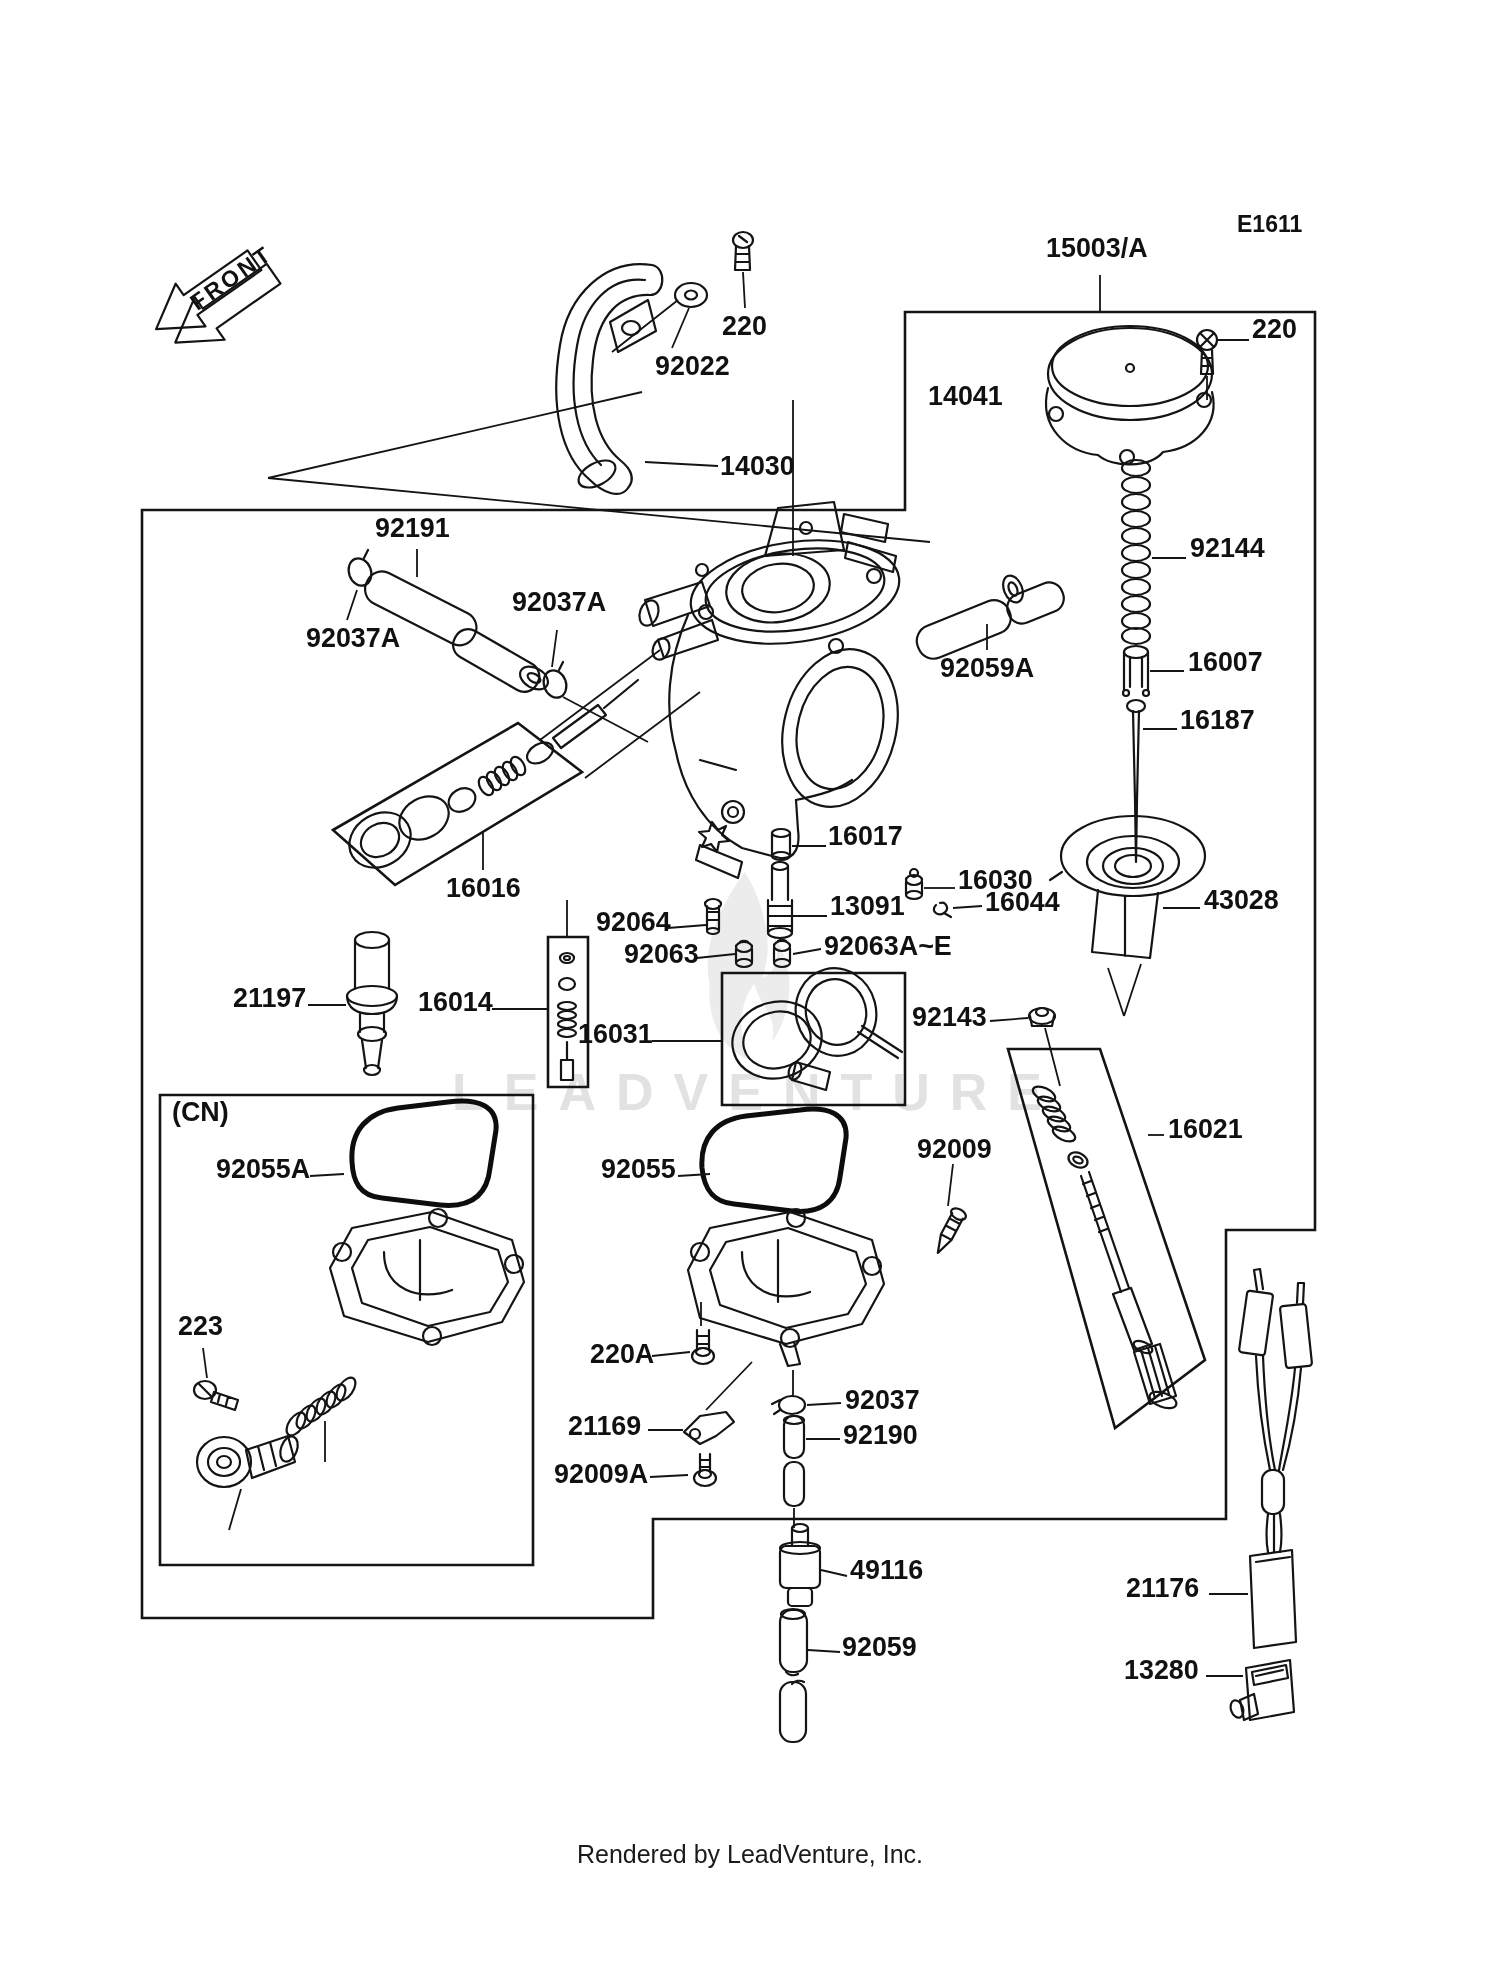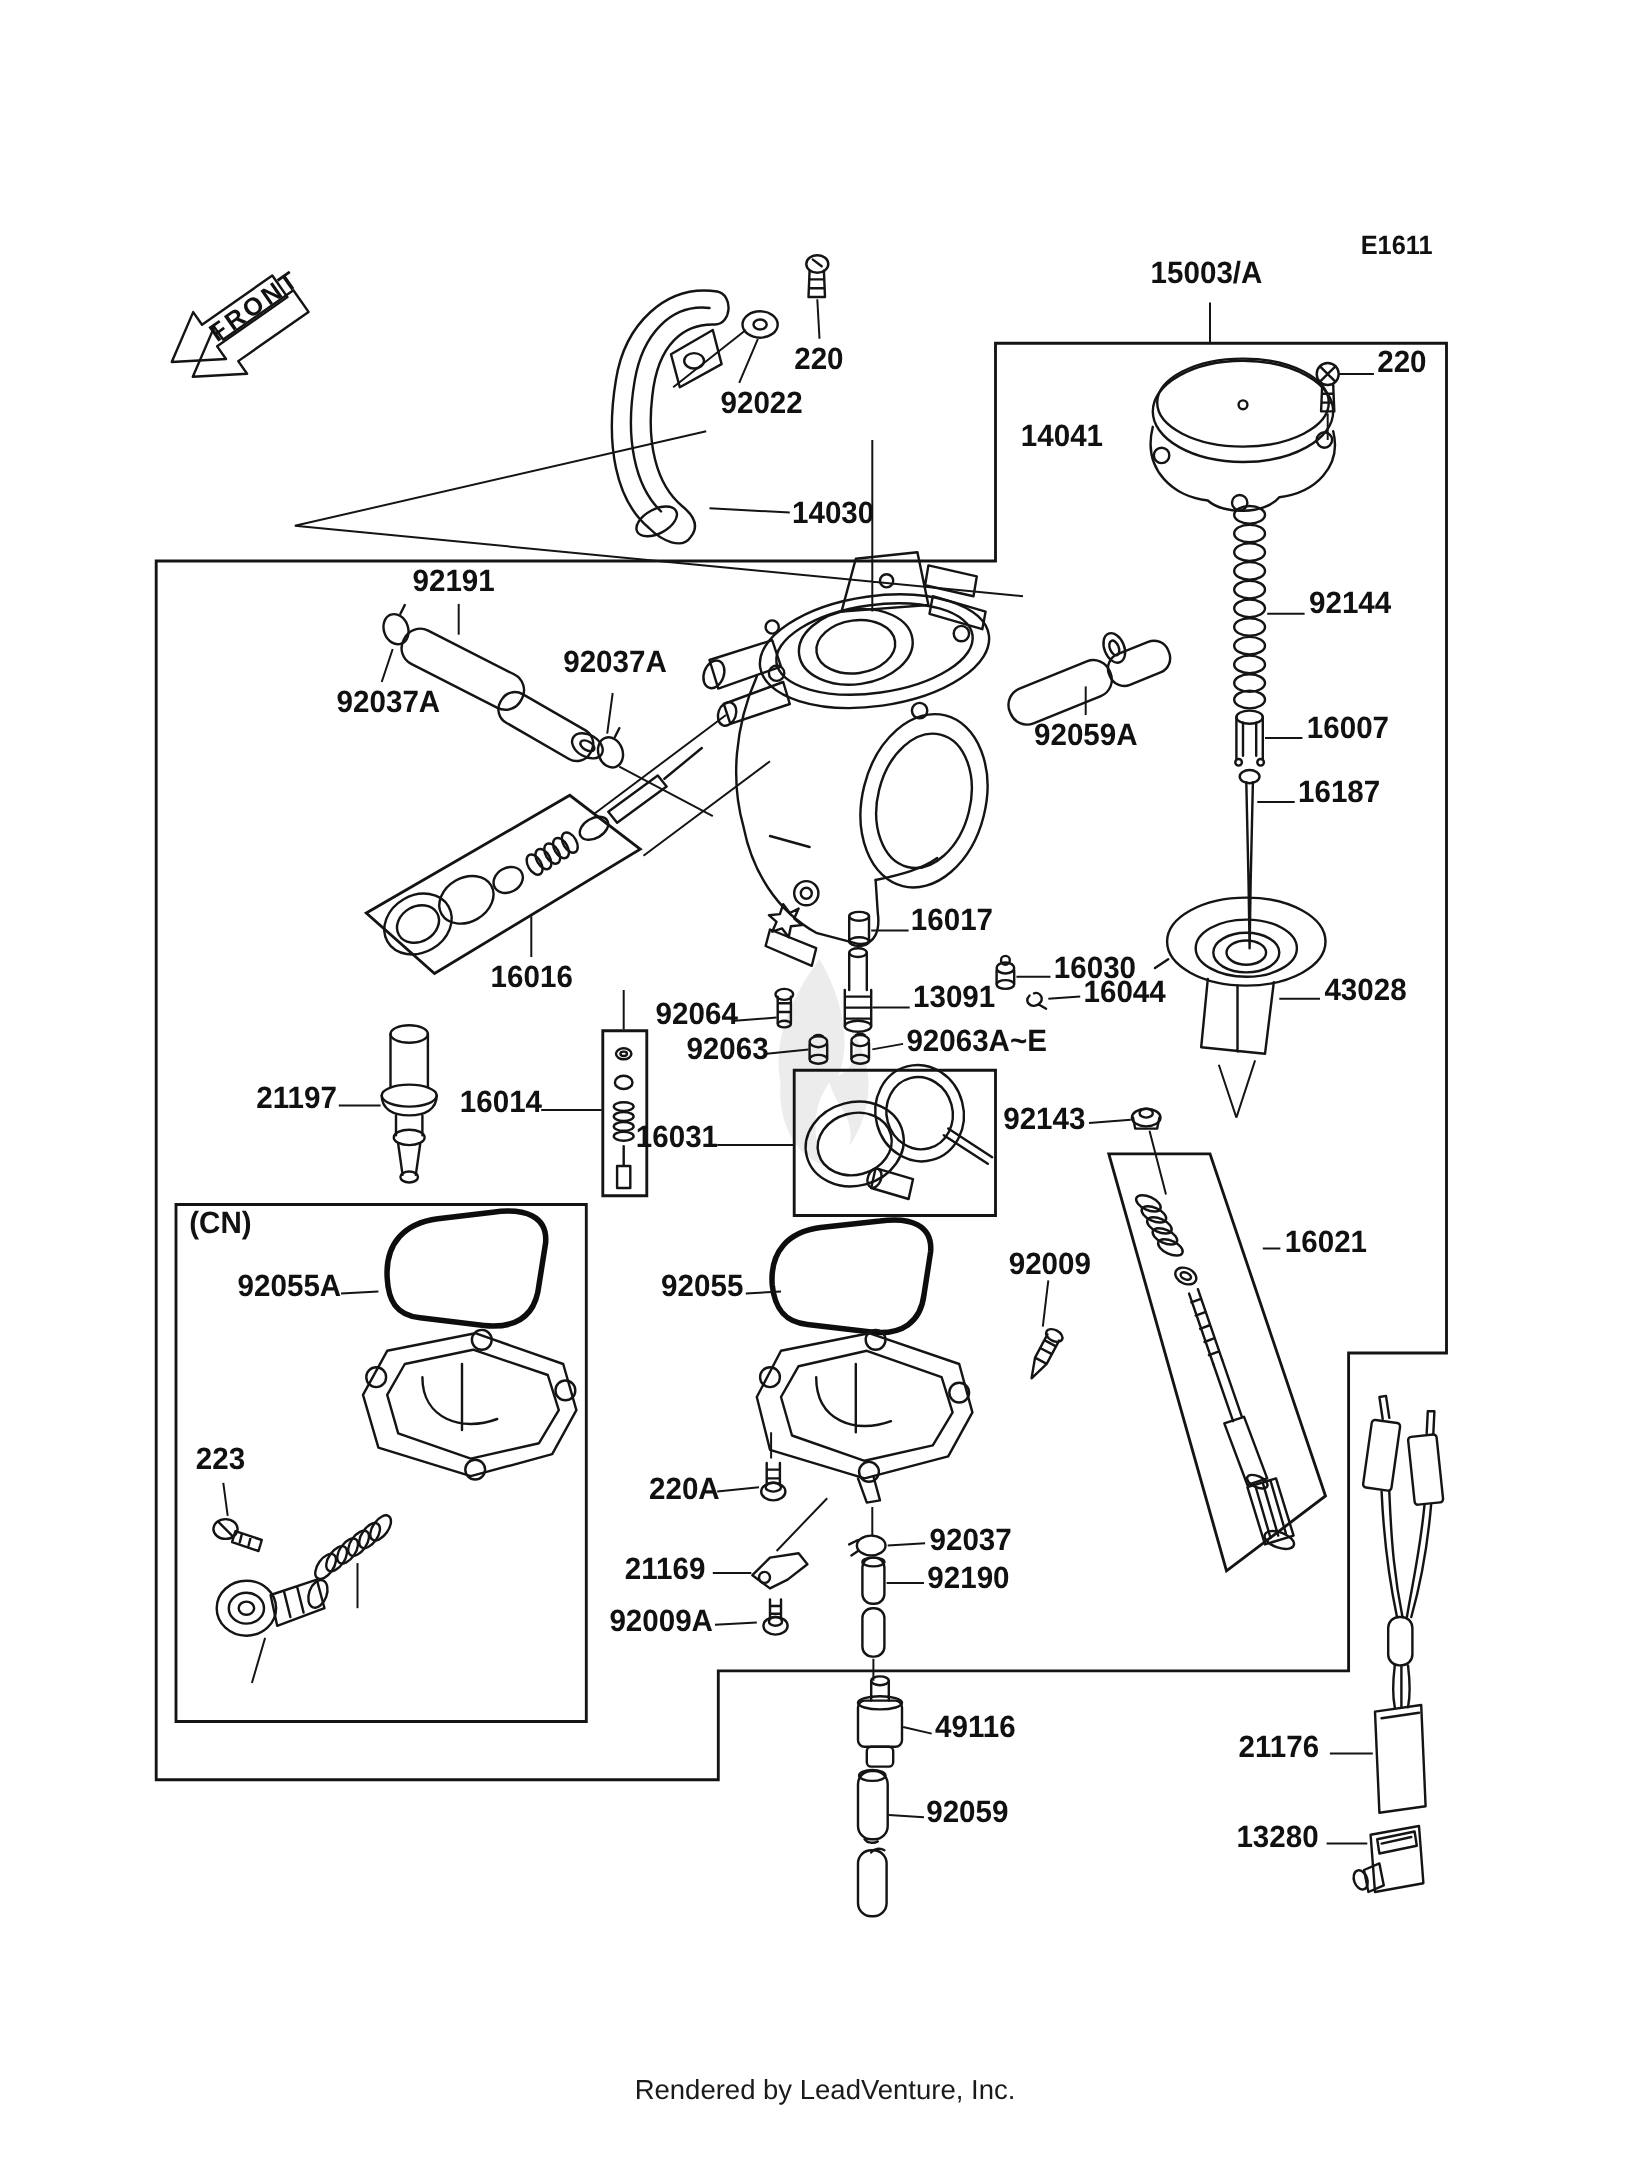"LEADVENTURE" div { html: none -> <div>LEADVENTURE</div> }
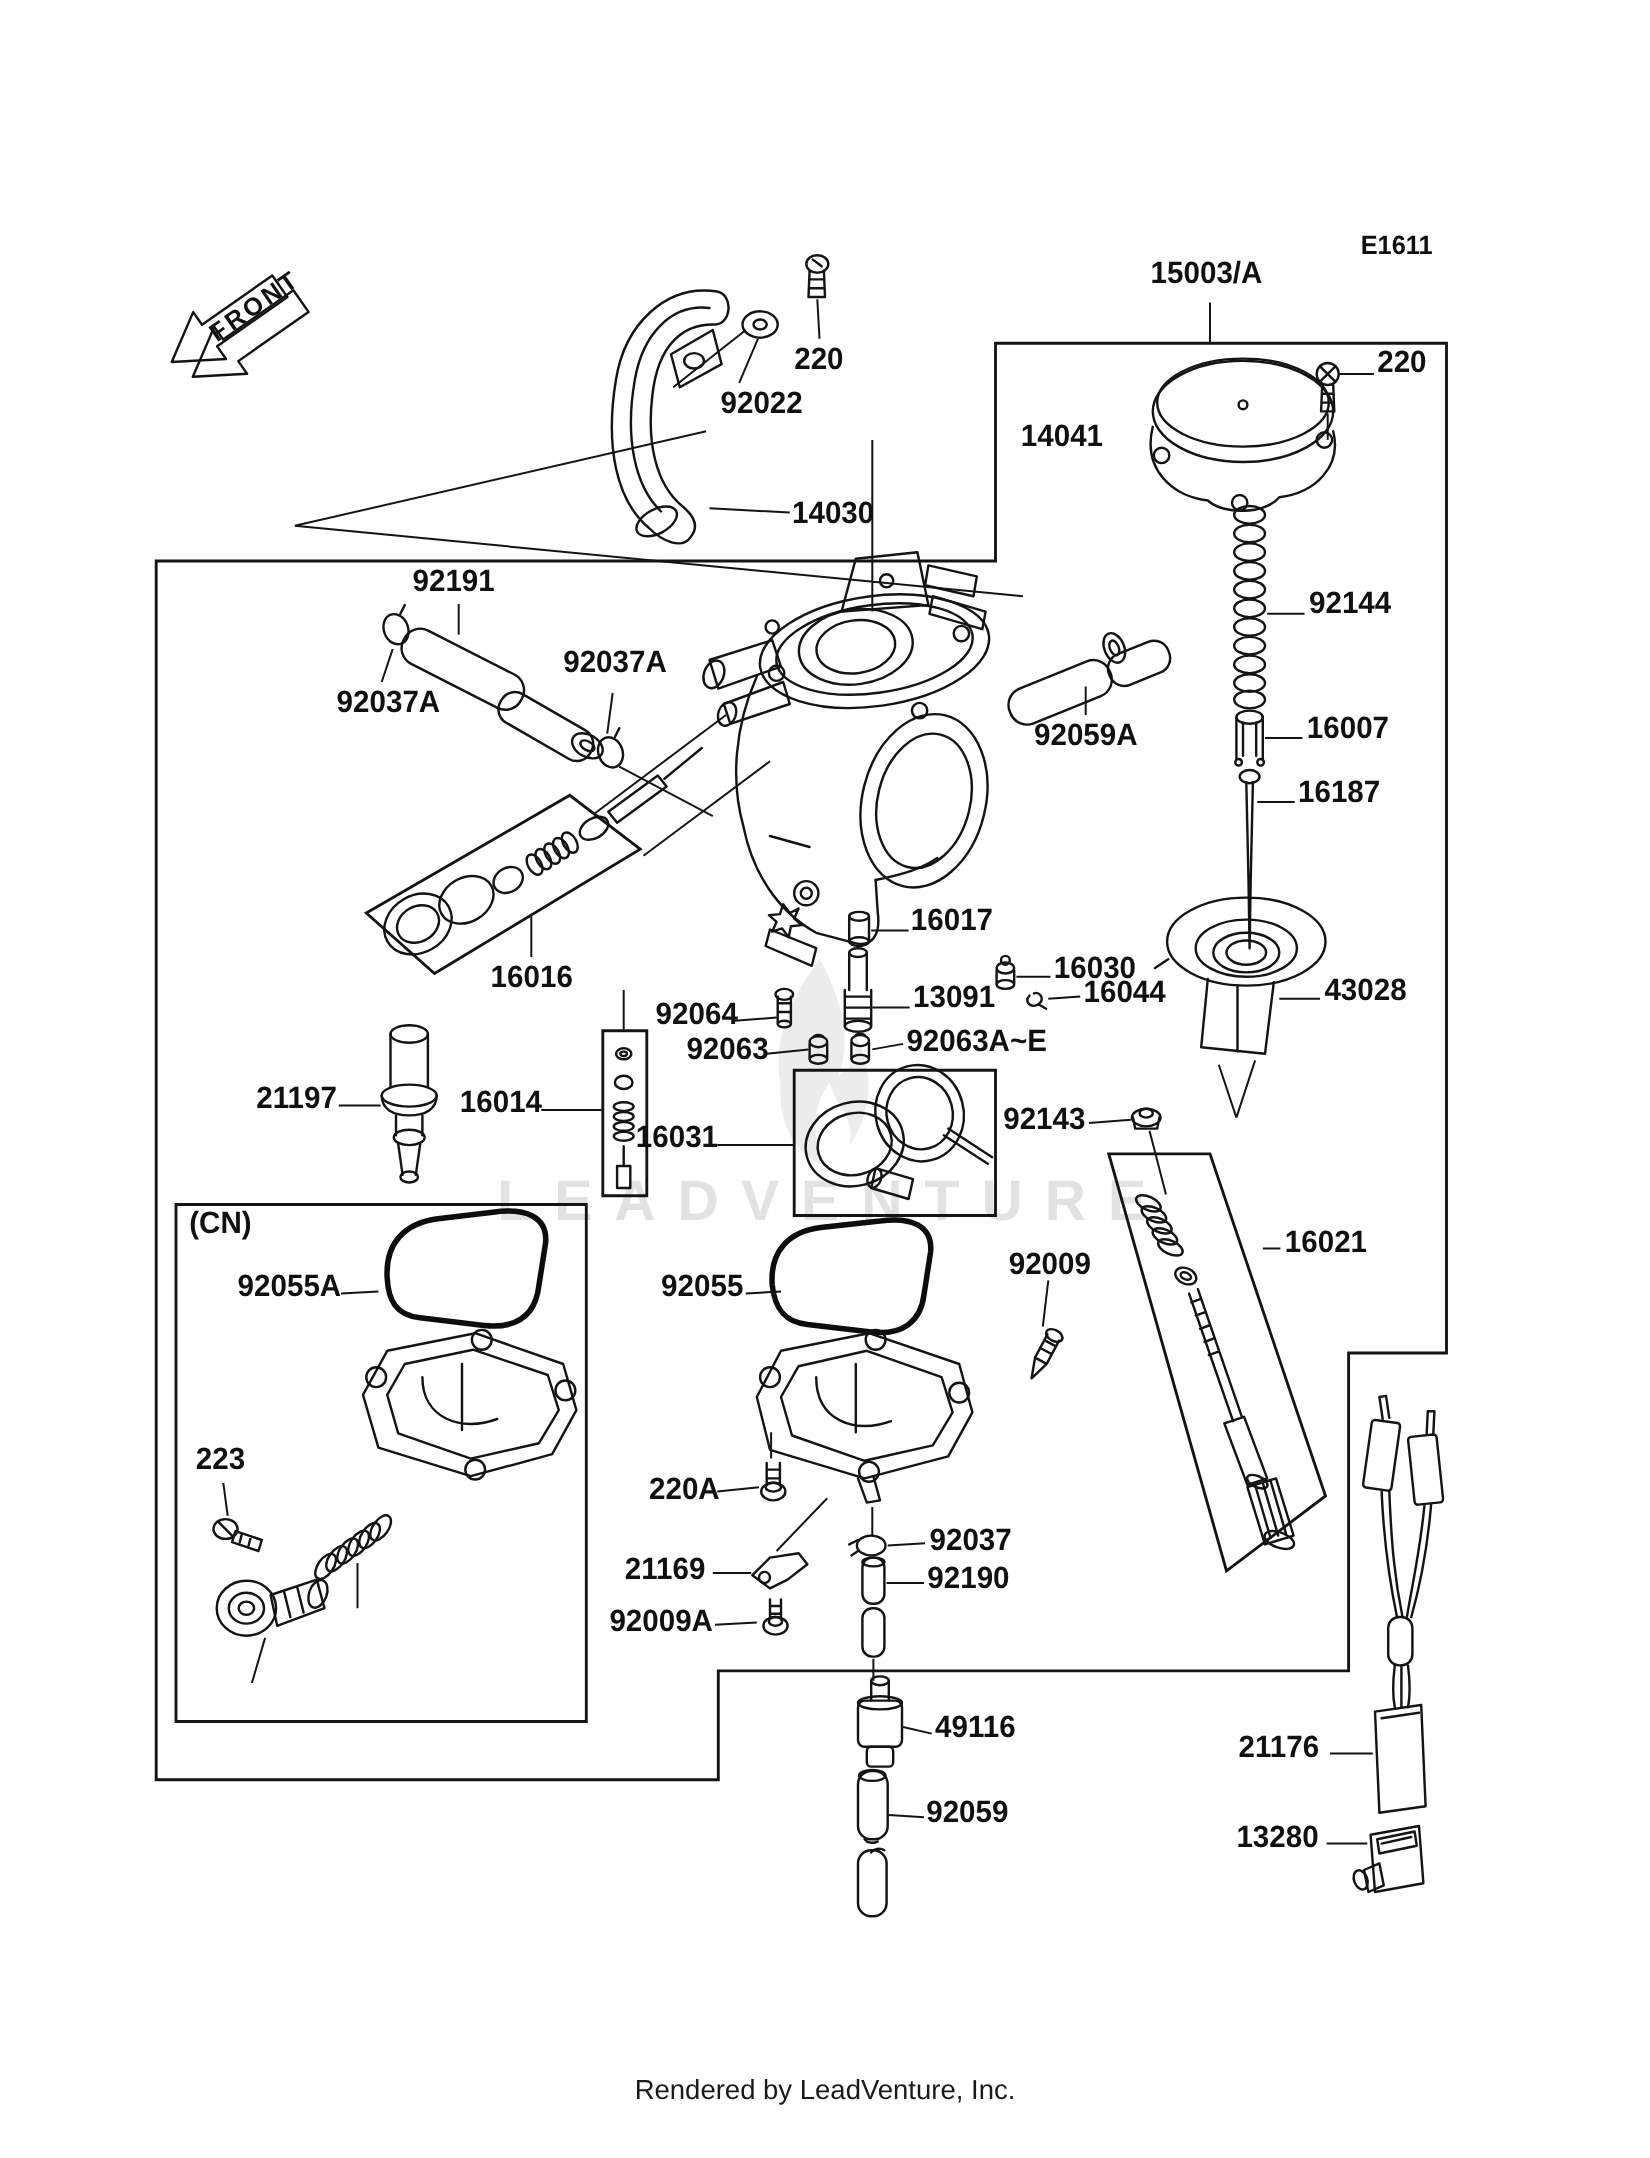"Rendered by LeadVenture, Inc." #footer { top: 1886px -> 1840px }
